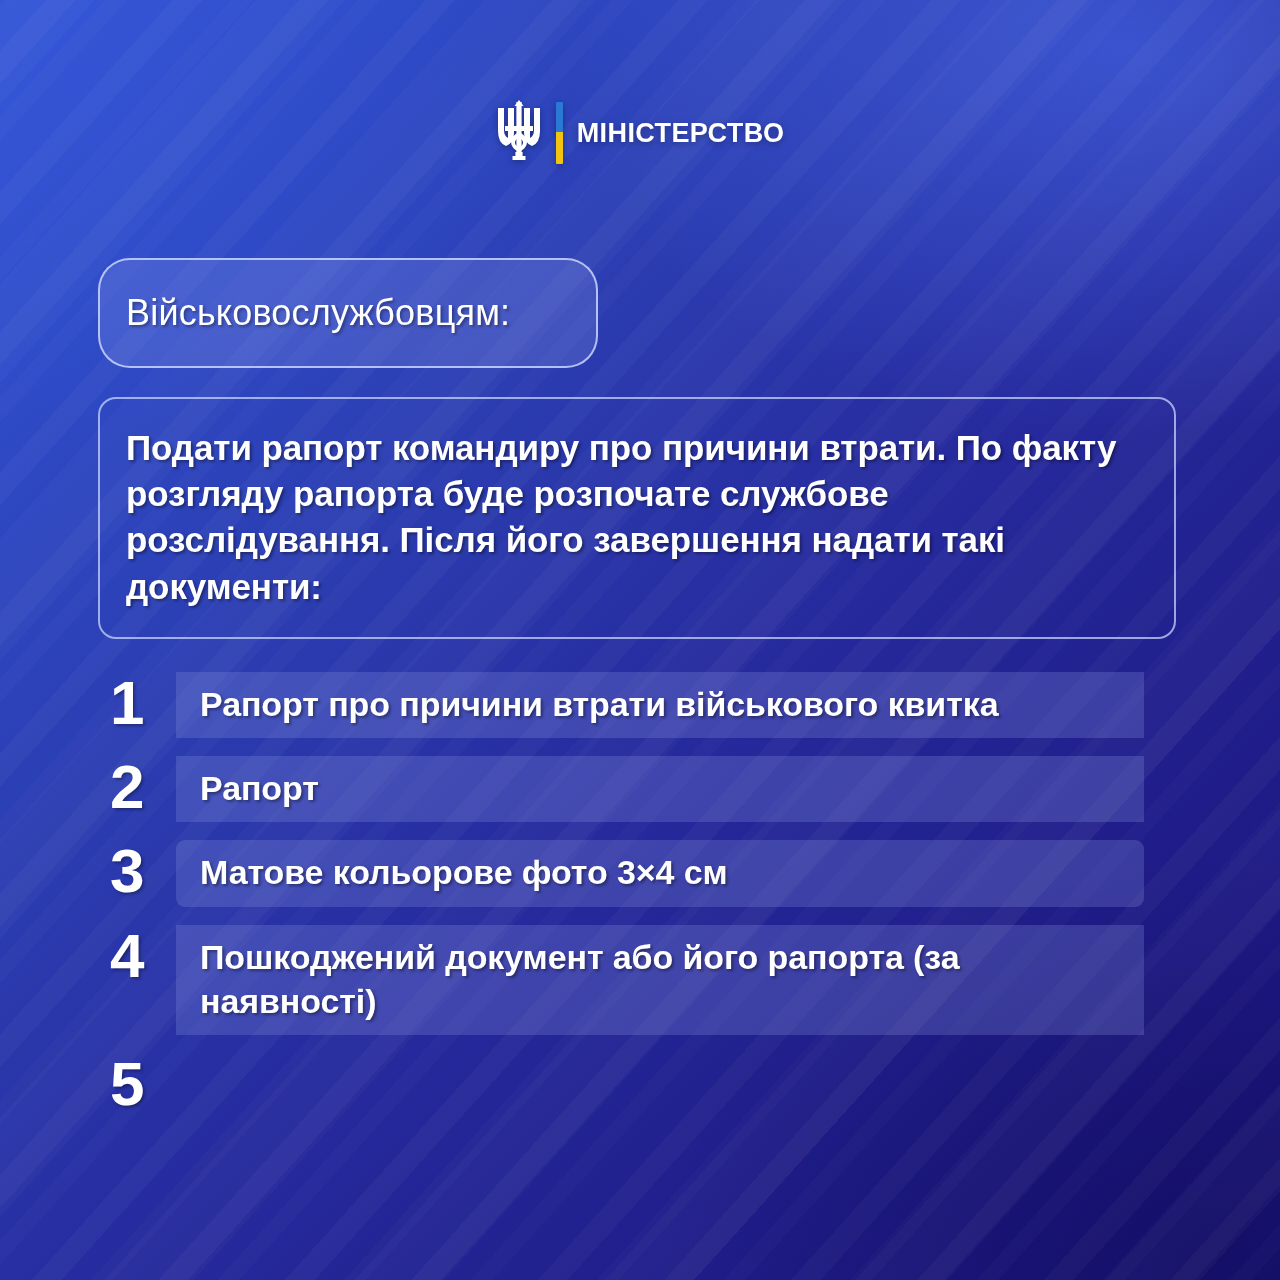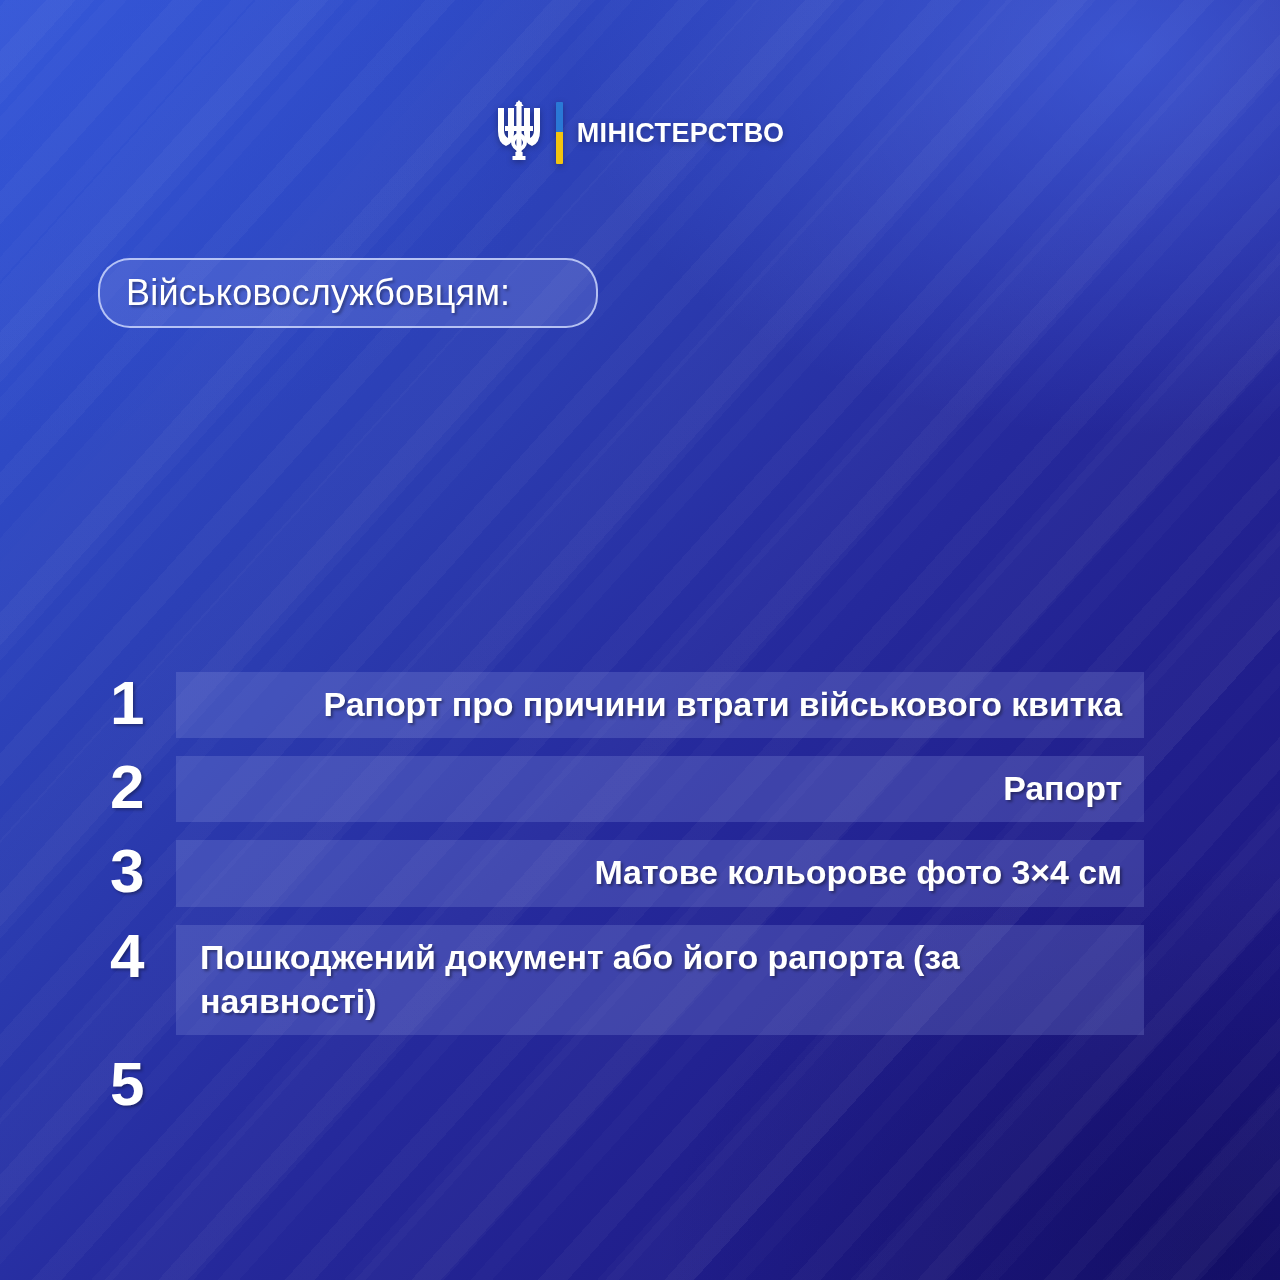"Військовослужбовцям:" .heading-pill { height: 70px -> 110px }
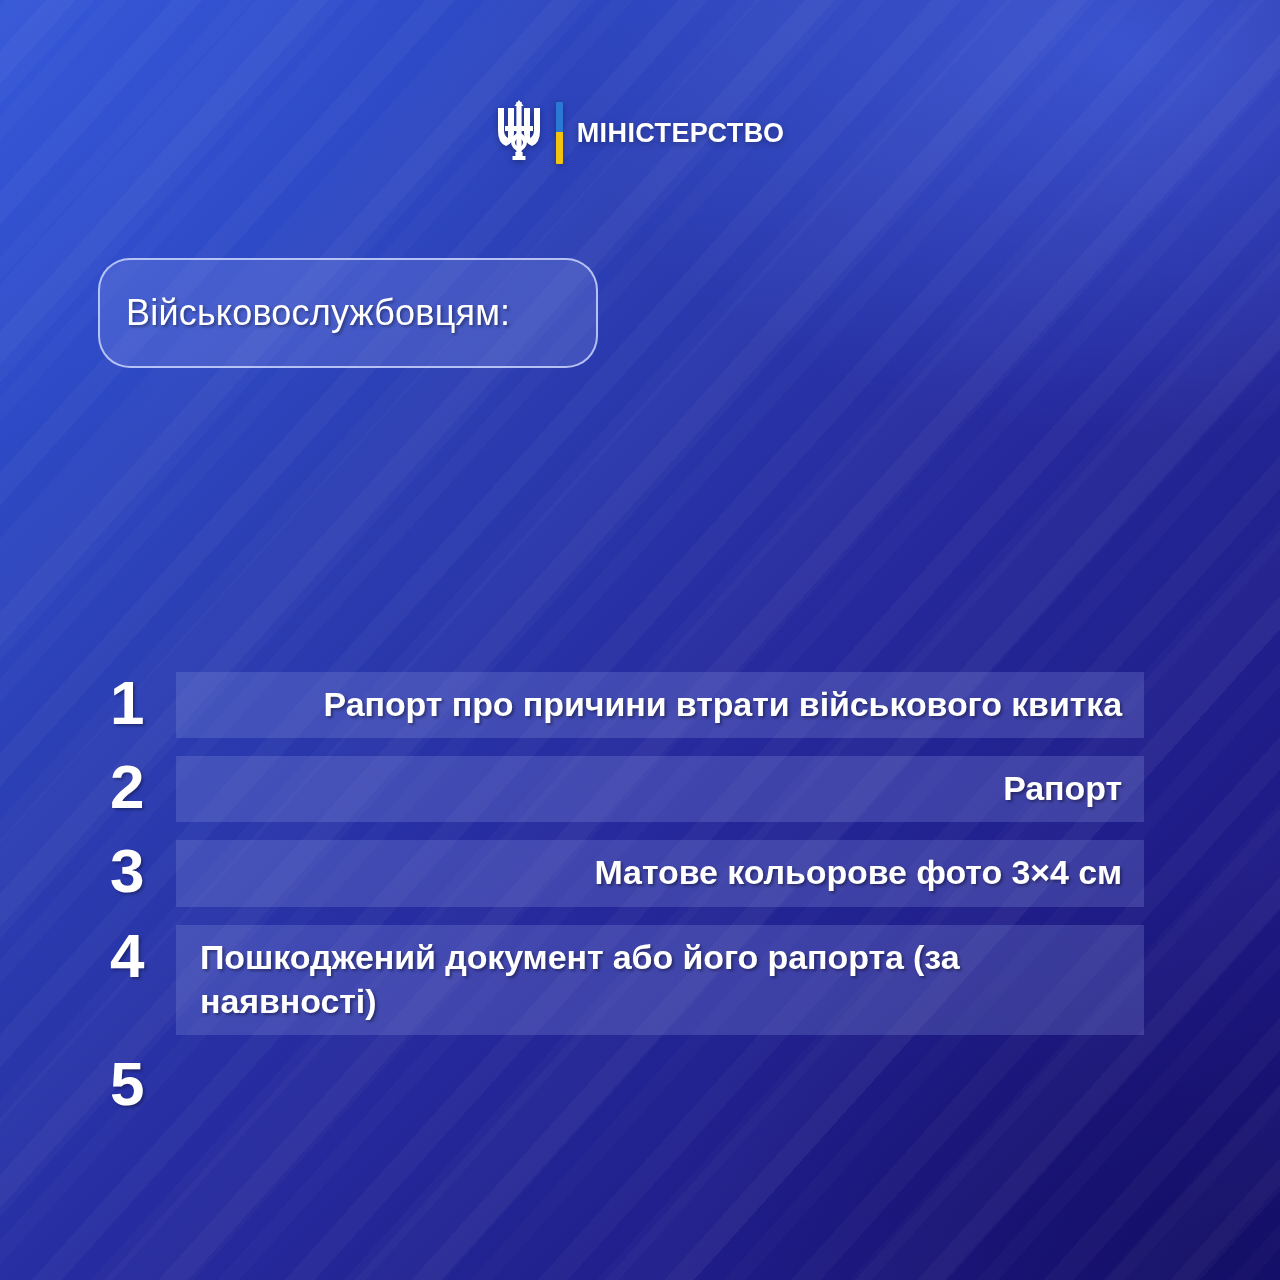"Подати рапорт командиру про причини" div.intro-box { html: none -> <div> <div>Подати рапорт командиру про причини втрати. По факту розгляду рапорта буде розпочате службове розслідування. Після його завершення надати такі документи:</div> </div> }
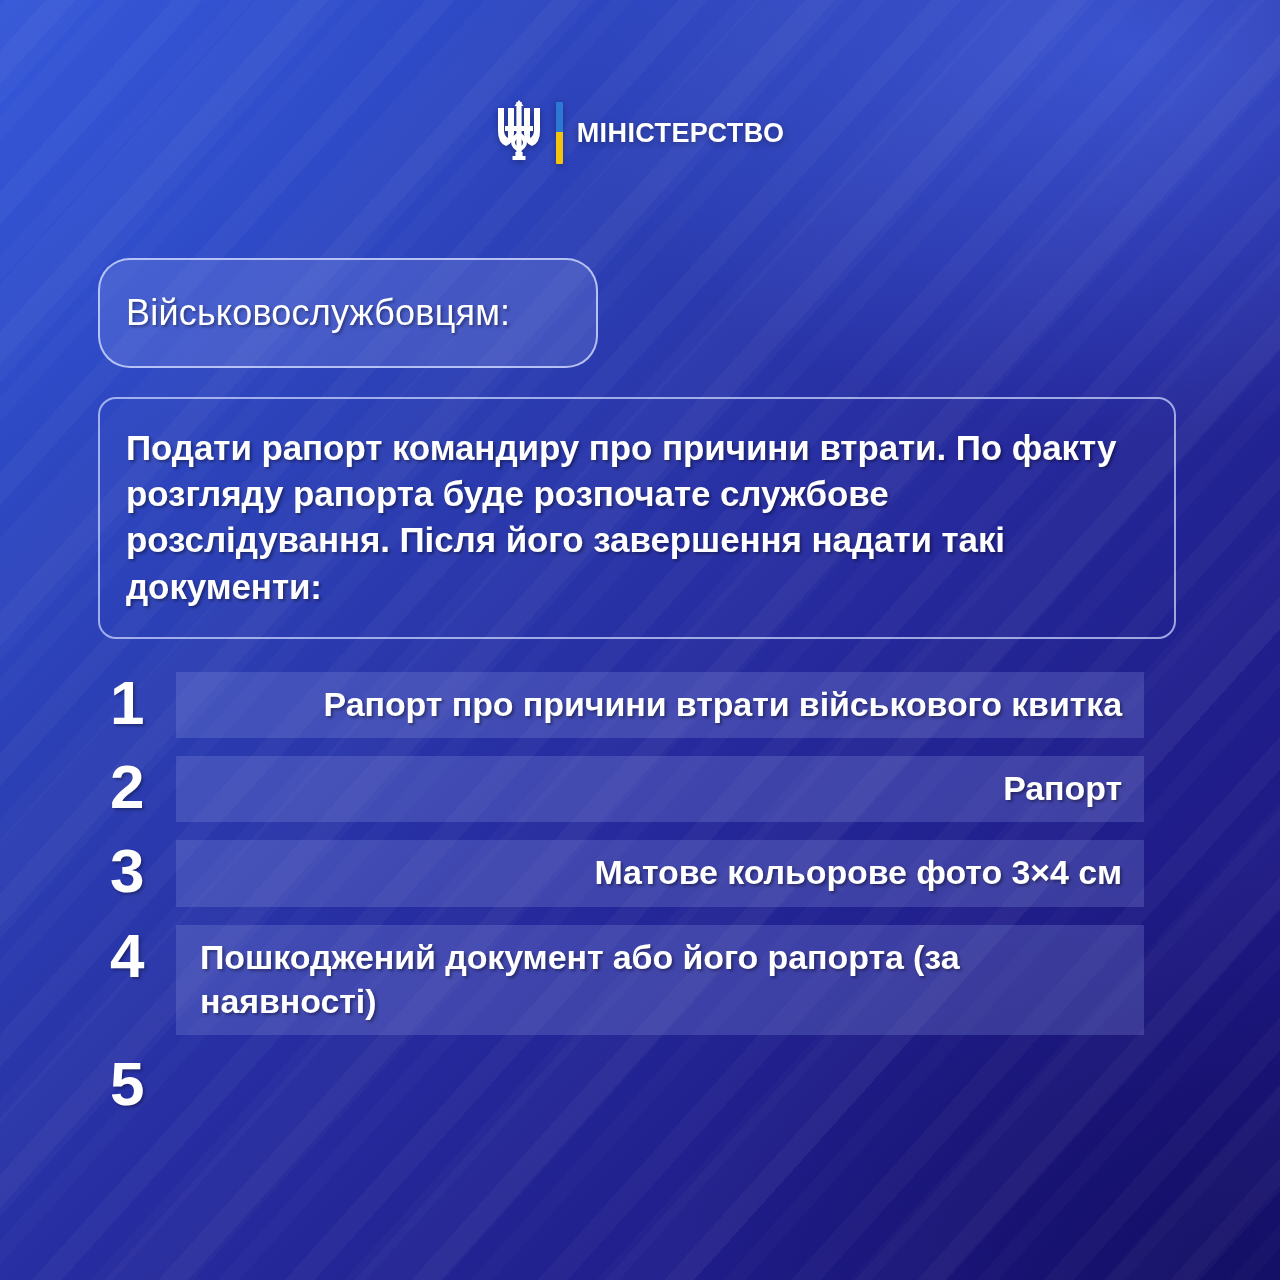"Рапорт про причини втрати військового" .list-band { justify-content: flex-end -> none }
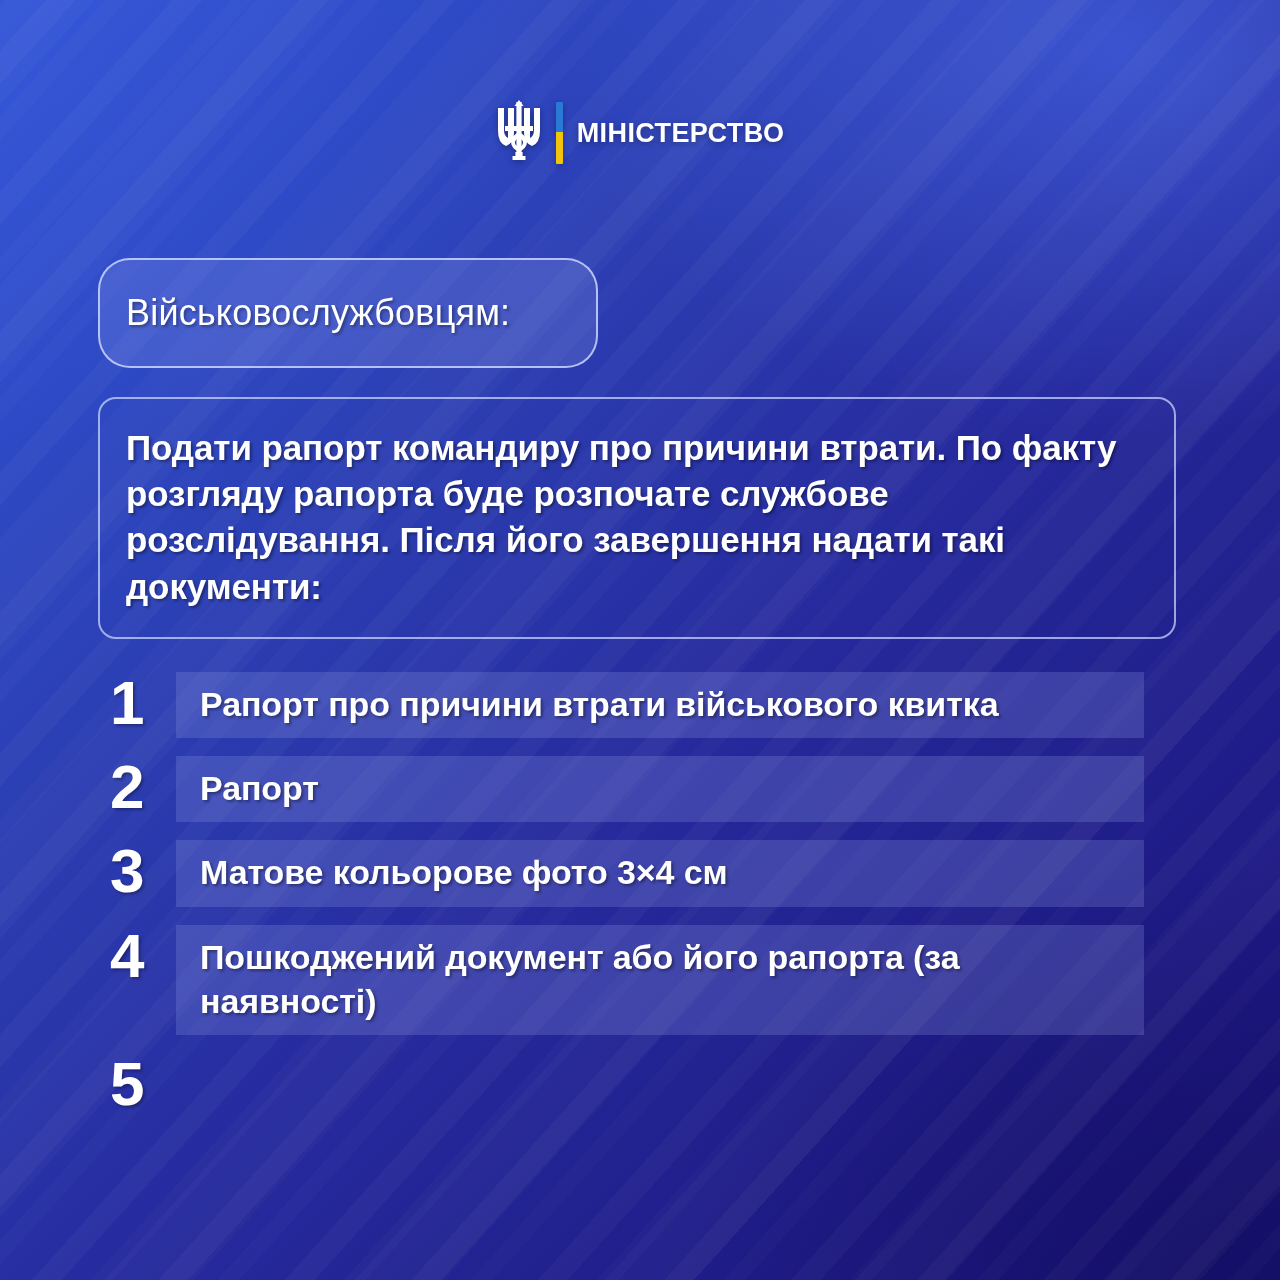"Матове кольорове фото 3×4 см" .band-w3 { border-radius: none -> 9px }
